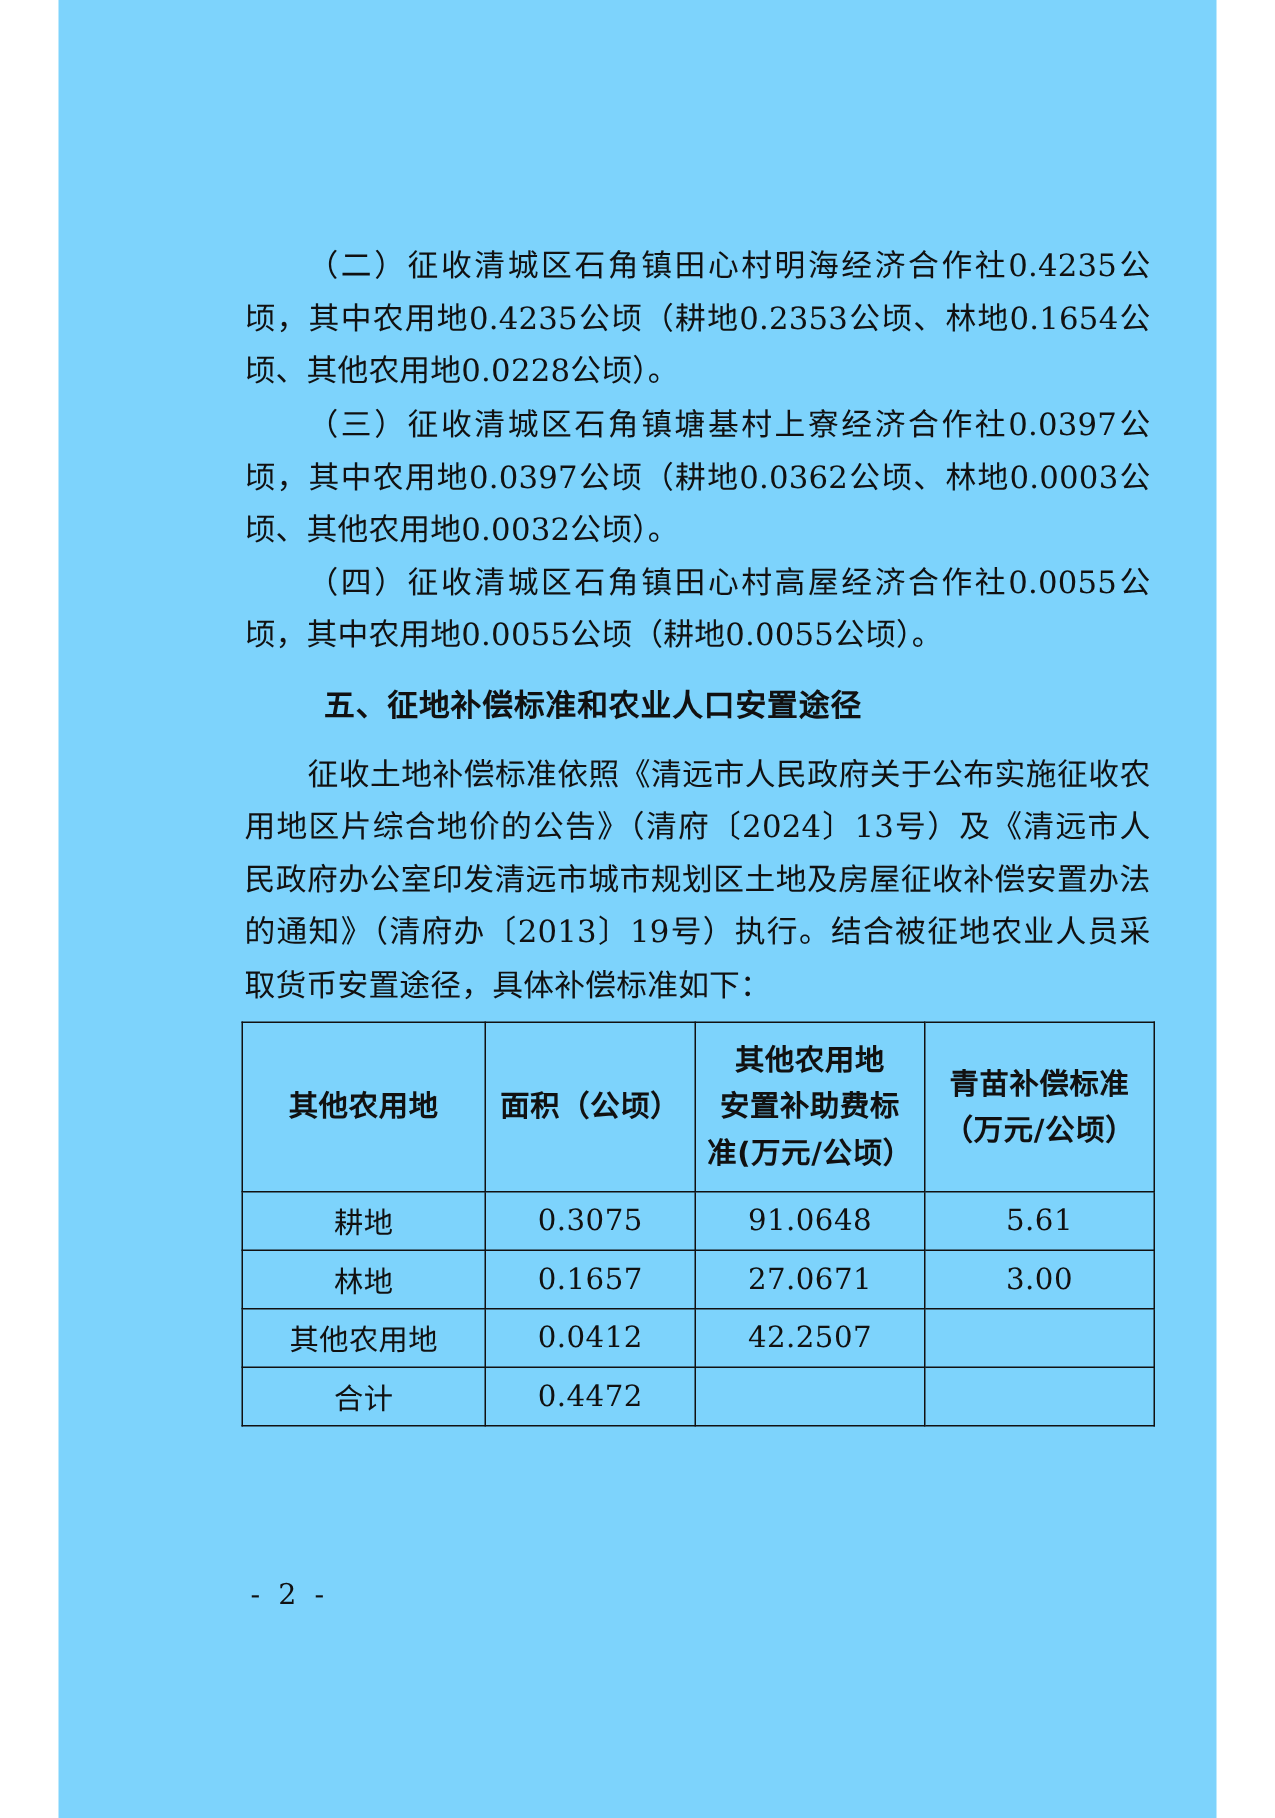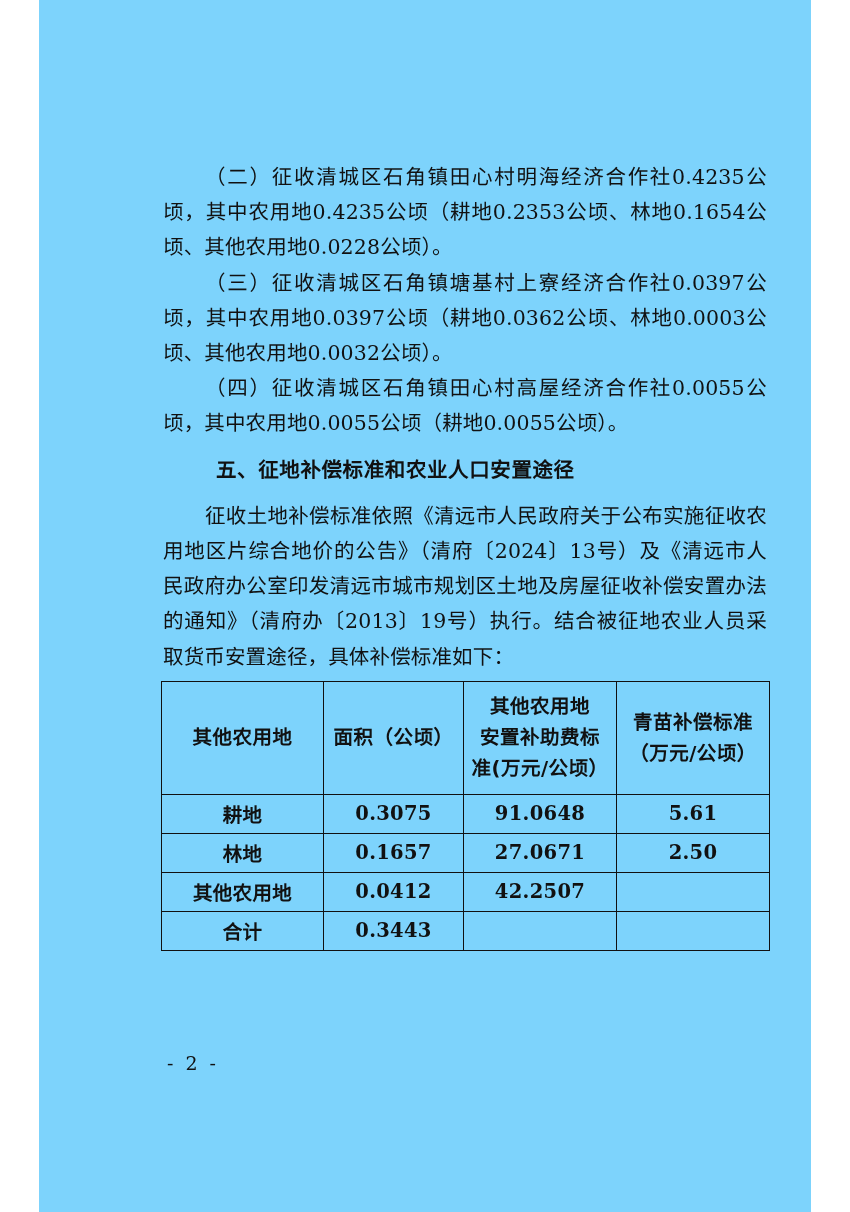"耕地" table.comp tbody td { font-weight: bold -> normal }
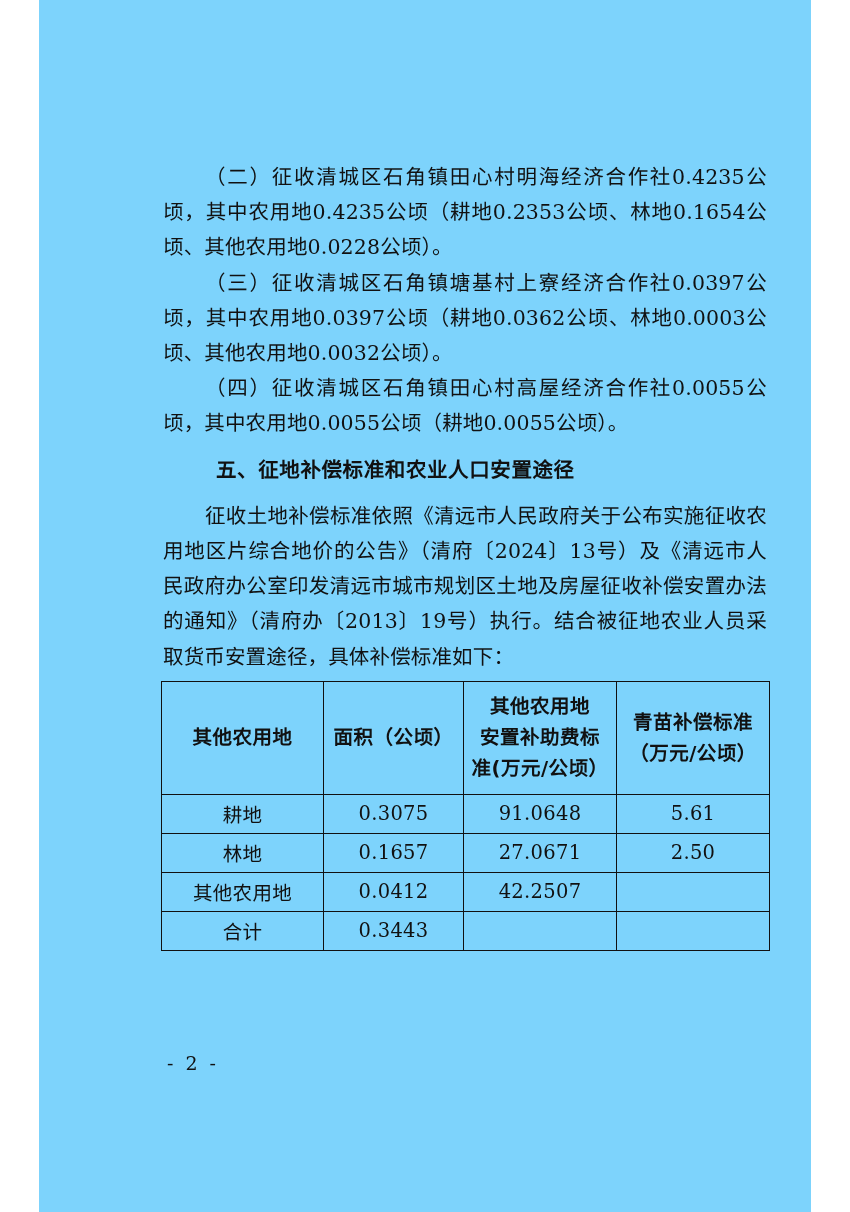"2.50" td { text: 2.50 -> 3.00 }
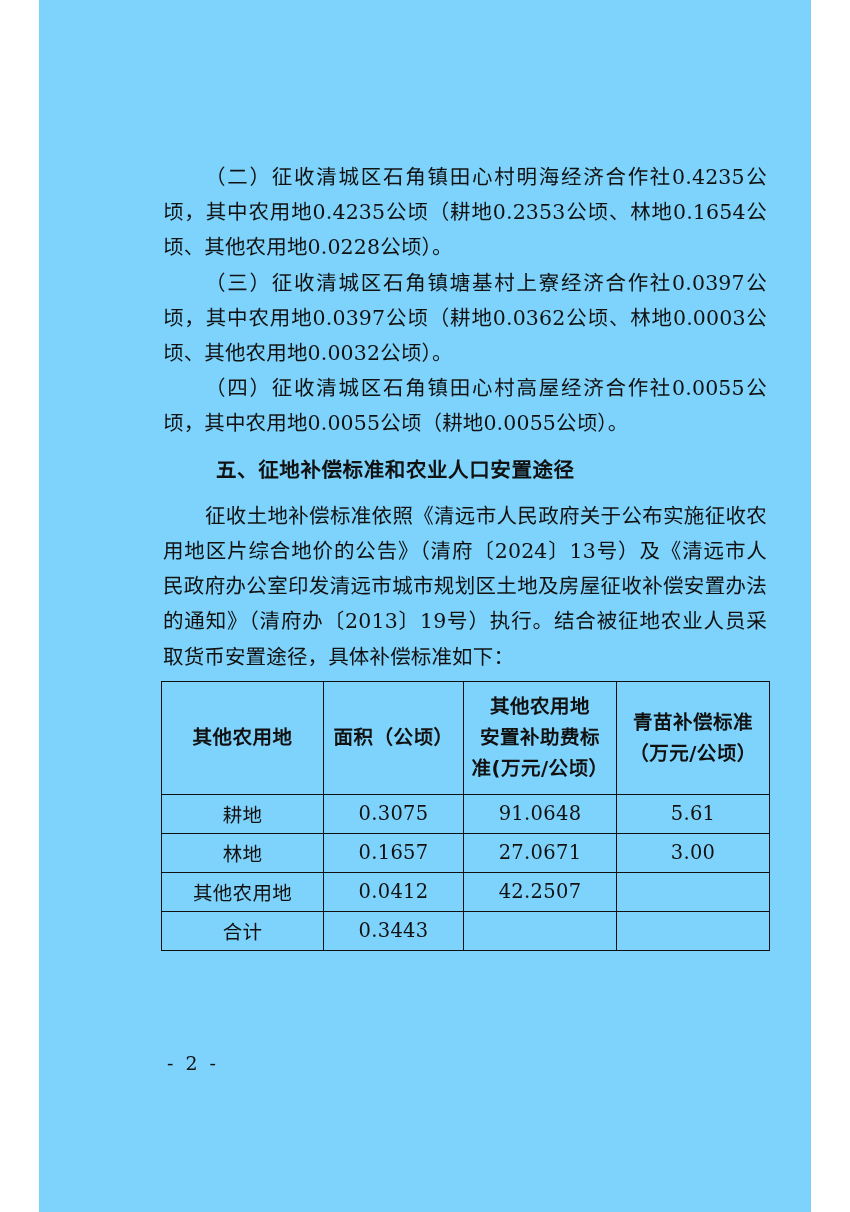"0.3443" td { text: 0.3443 -> 0.4472 }
